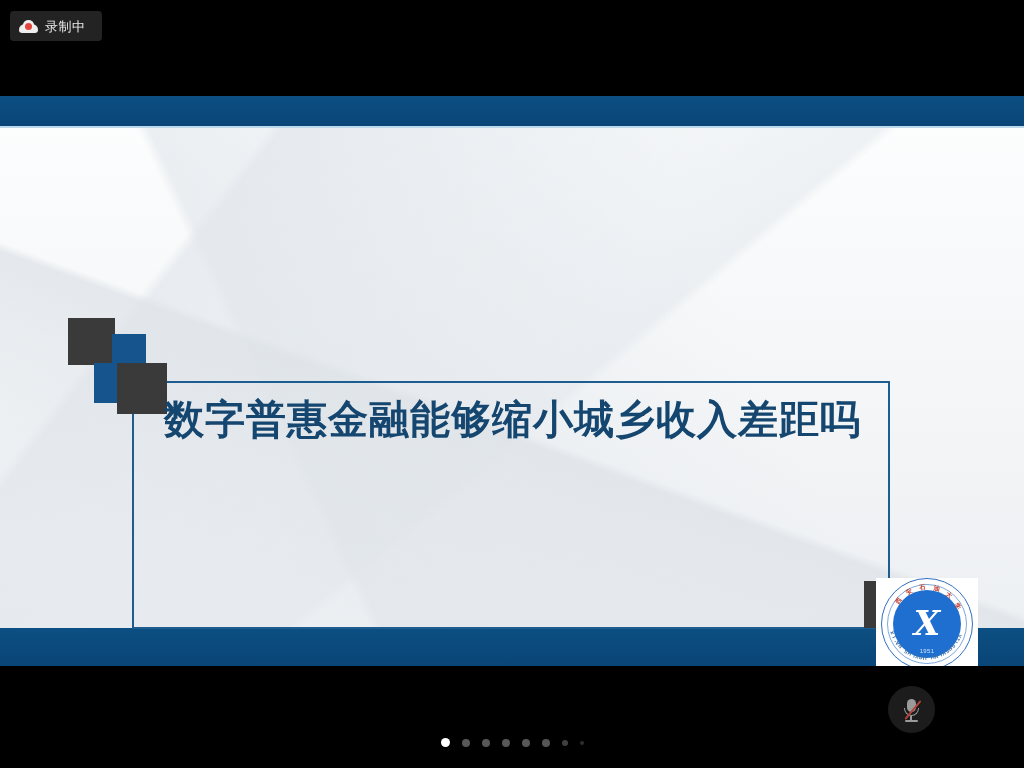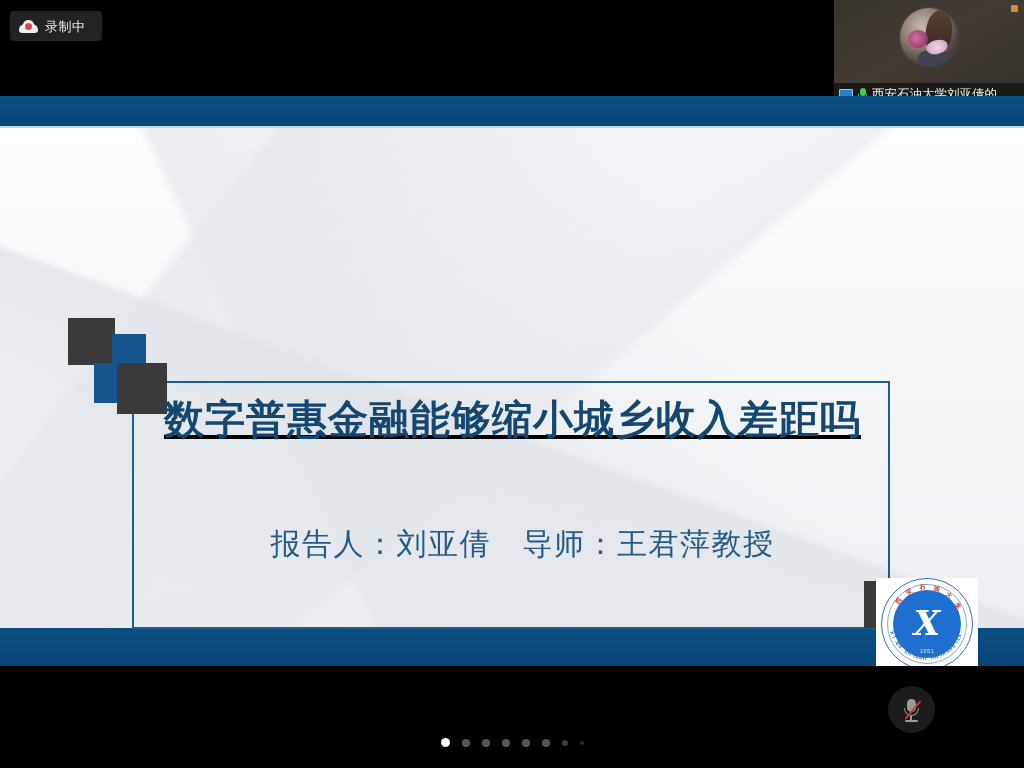"西安石油大学刘亚倩的…" div.thumb { html: <div> <span></span> <div> <span></span> <span></span> <span></span> <span></span> </div> <div> <span> <span></span> <span></span> </span> <span> <span></span> <span></span> <span></span> </span> <span>西安石油大学刘亚倩的…</span> </div> </div> -> none }
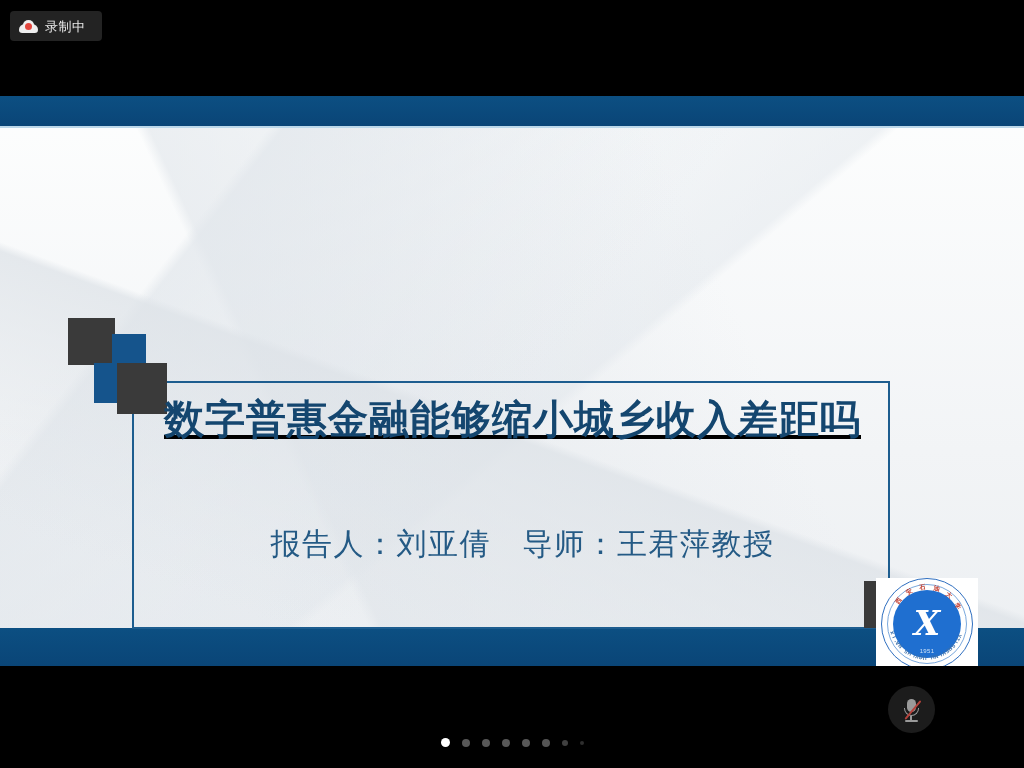"数字普惠金融能够缩小城乡收入差距吗" .title-block { text-decoration: underline -> none }
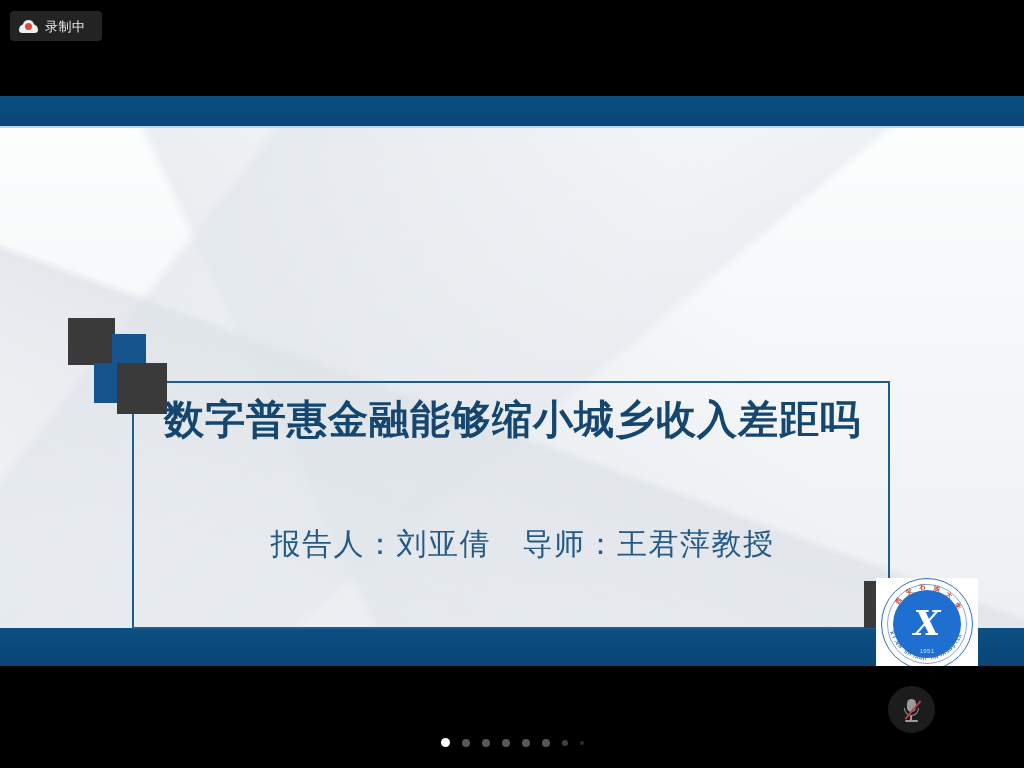"报告人：刘亚倩 导师：王君萍教授" div.presenter { html: <div>报告人：刘亚倩 导师：王君萍教授</div> -> none }
